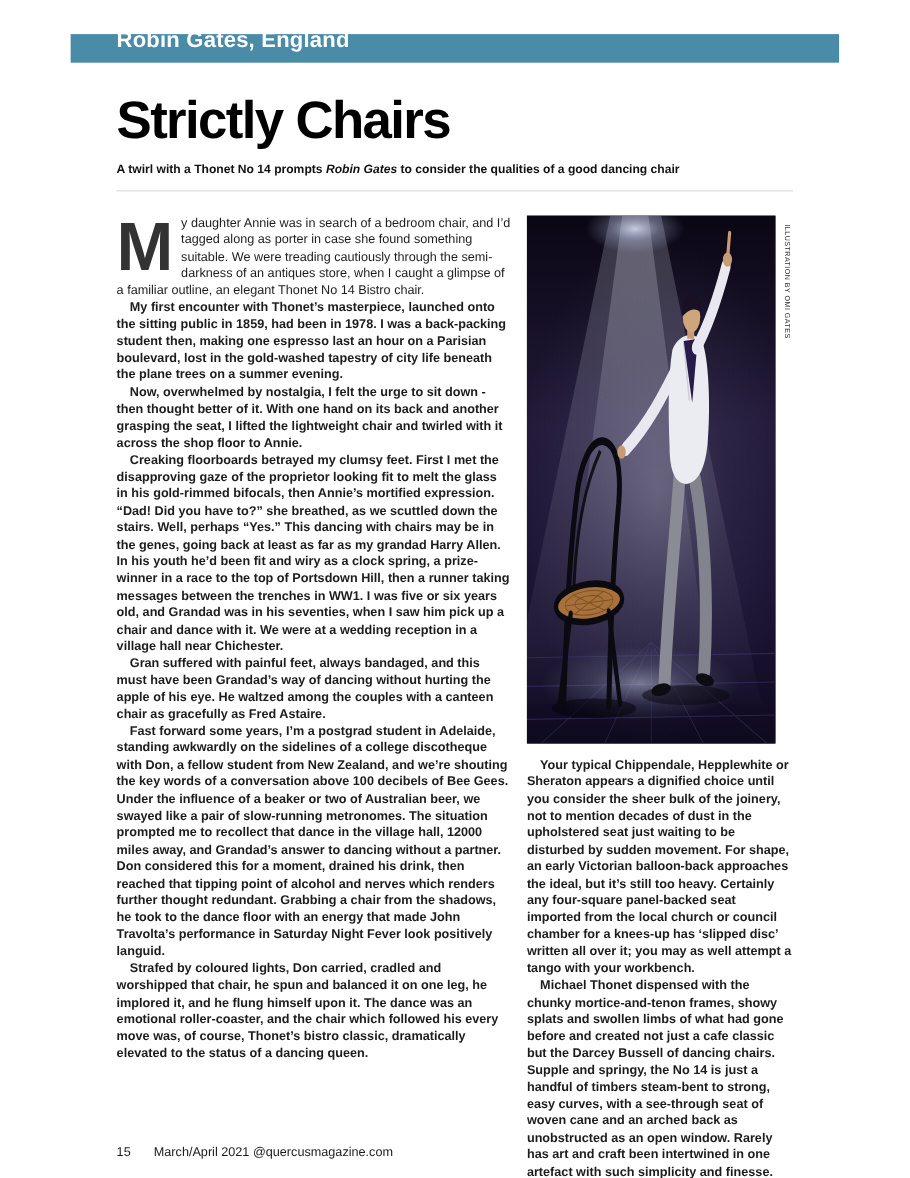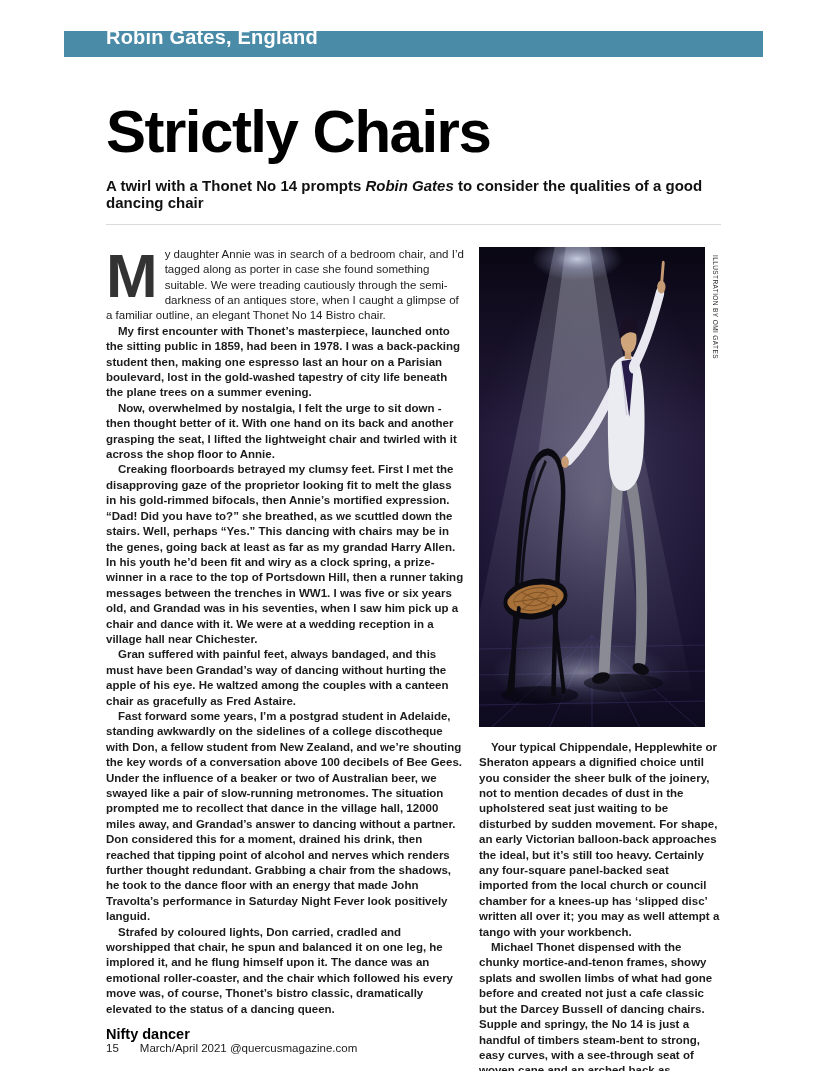"Strictly Chairs" .title { font-size: 60px -> 48px; margin: 16px 0 12px -> 0 0 12px }
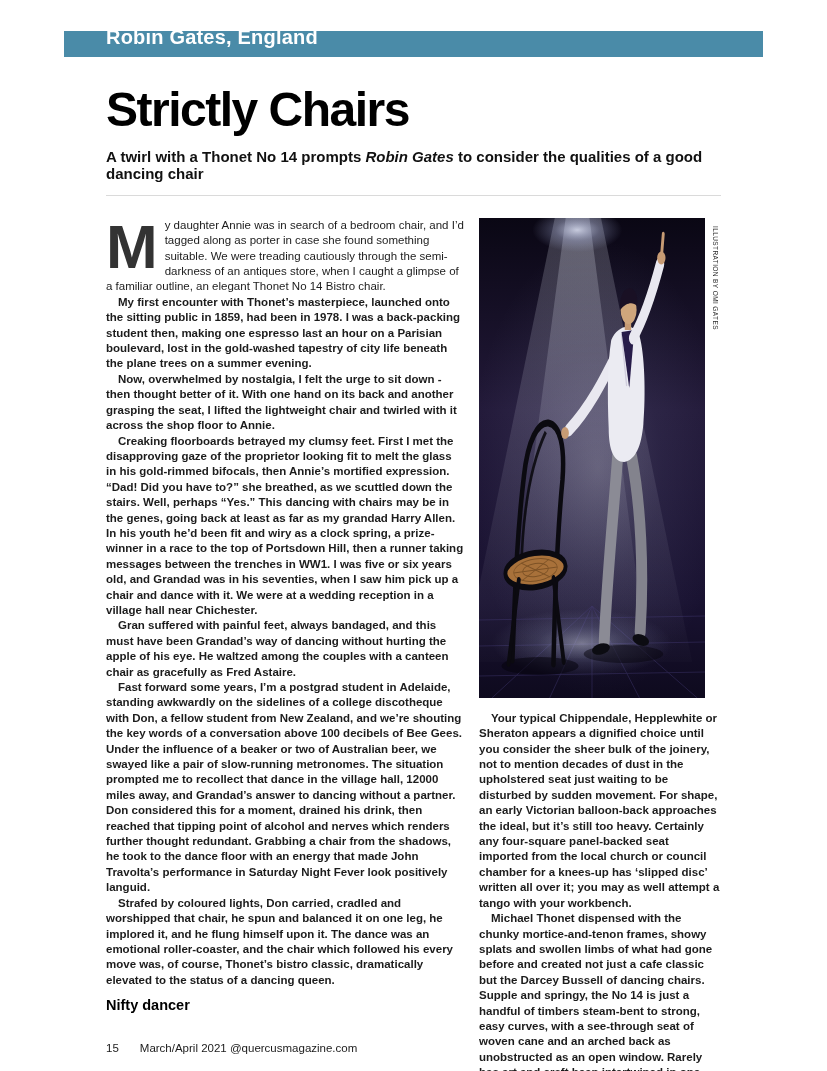"A twirl with a Thonet" .subtitle { font-size: 15px -> 11px }
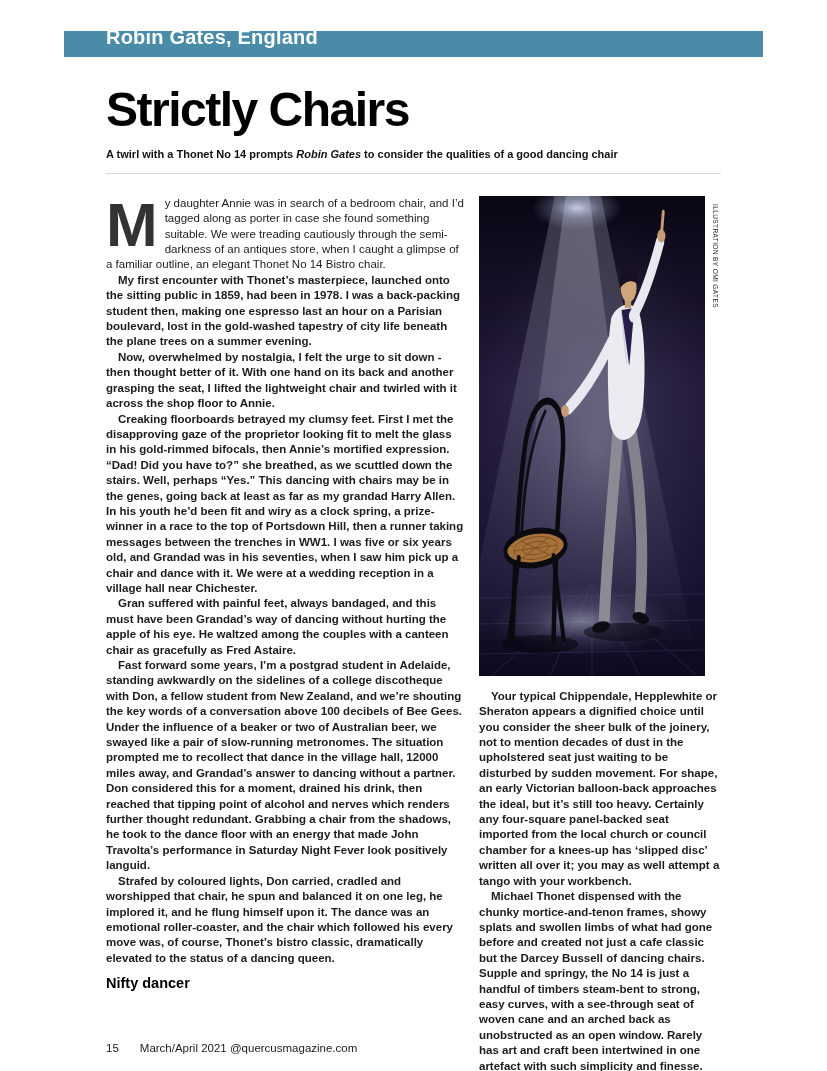"Nifty dancer" h2.section-heading { html: <h2>Nifty dancer</h2> -> none }
